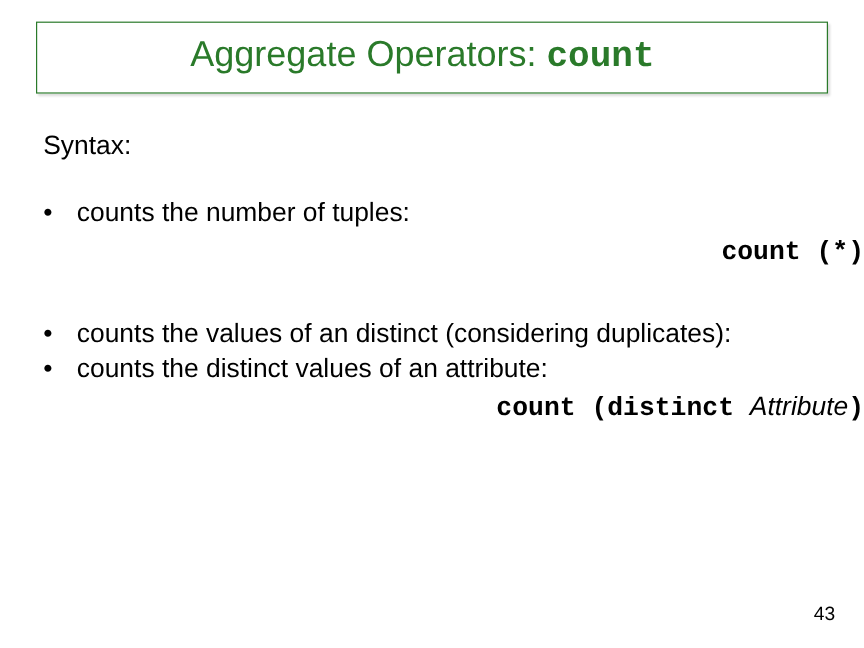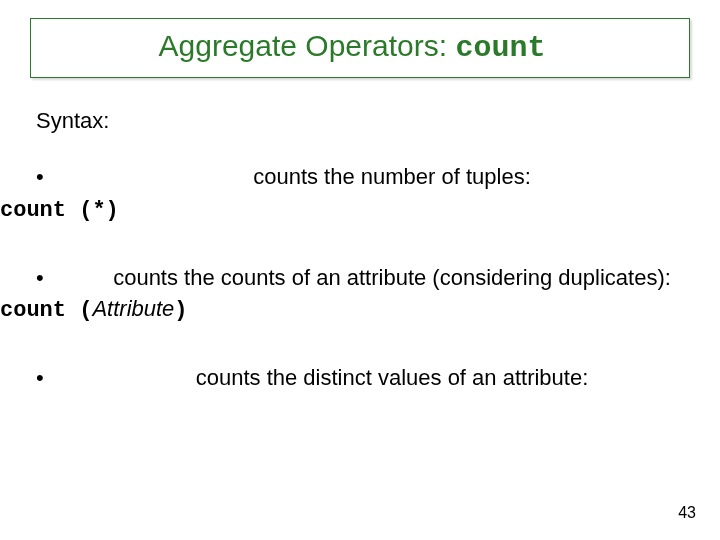"counts the number of tuples:" .bullet-text { text-align: center -> none }
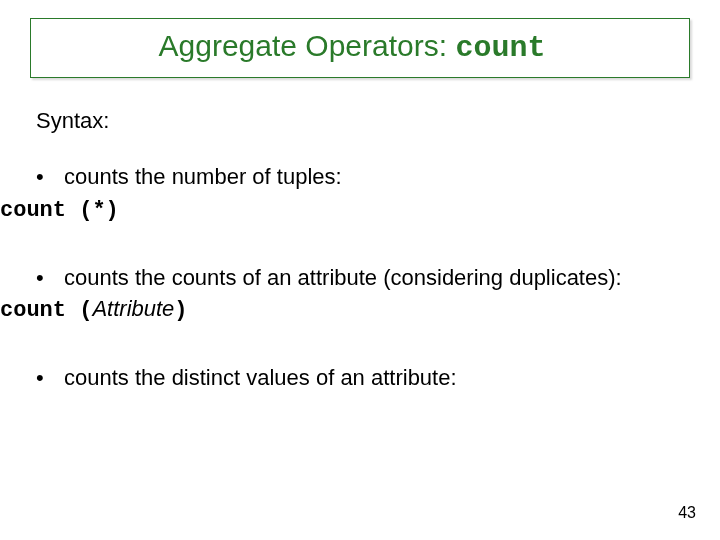"count (*)" .code-line { text-align: left -> right }
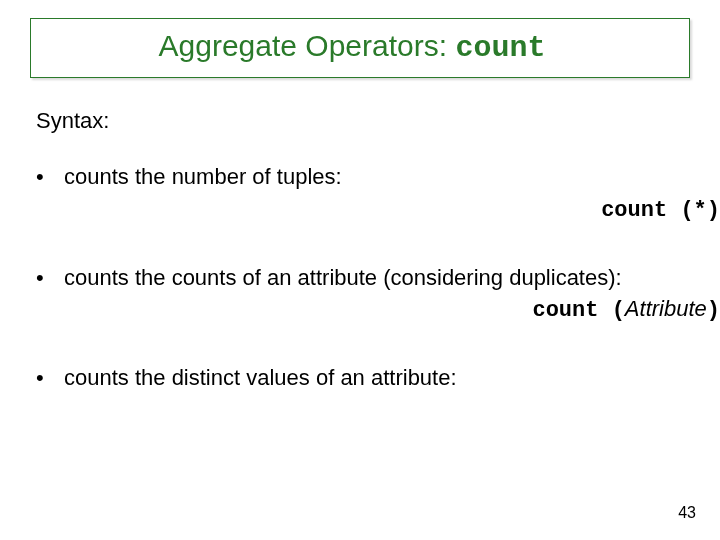"counts the counts of an" div.bullet-text { text: counts of an attribute -> values of an distinct }
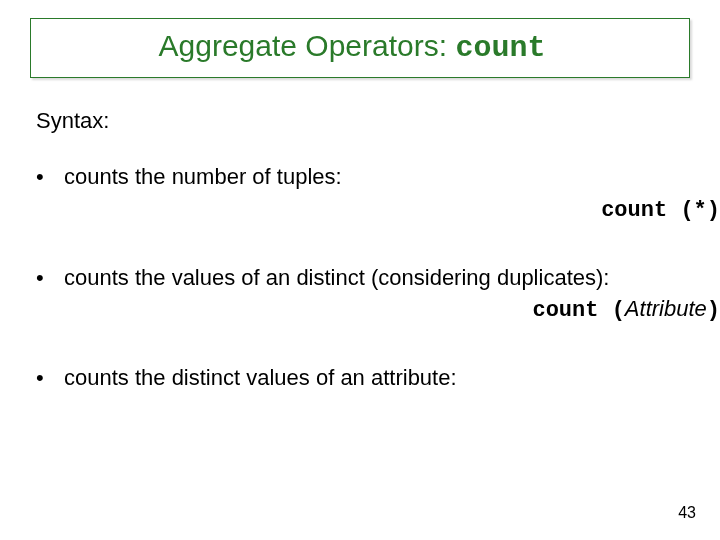"count (Attribute)" div.code-line { html: <div> <span>count (</span><span>Attribute</span><span>)</span> </div> -> none }
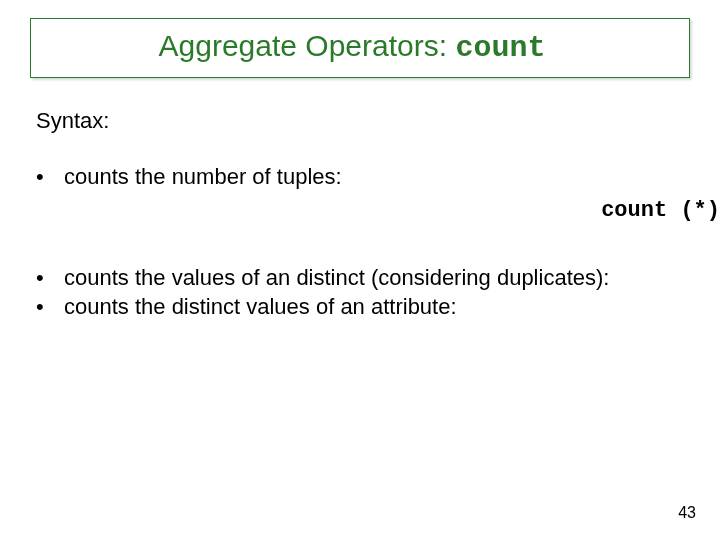"count (distinct Attribute)" div.code-line { html: none -> <div> <span>count (distinct </span><span>Attribute</span><span>)</span> </div> }
